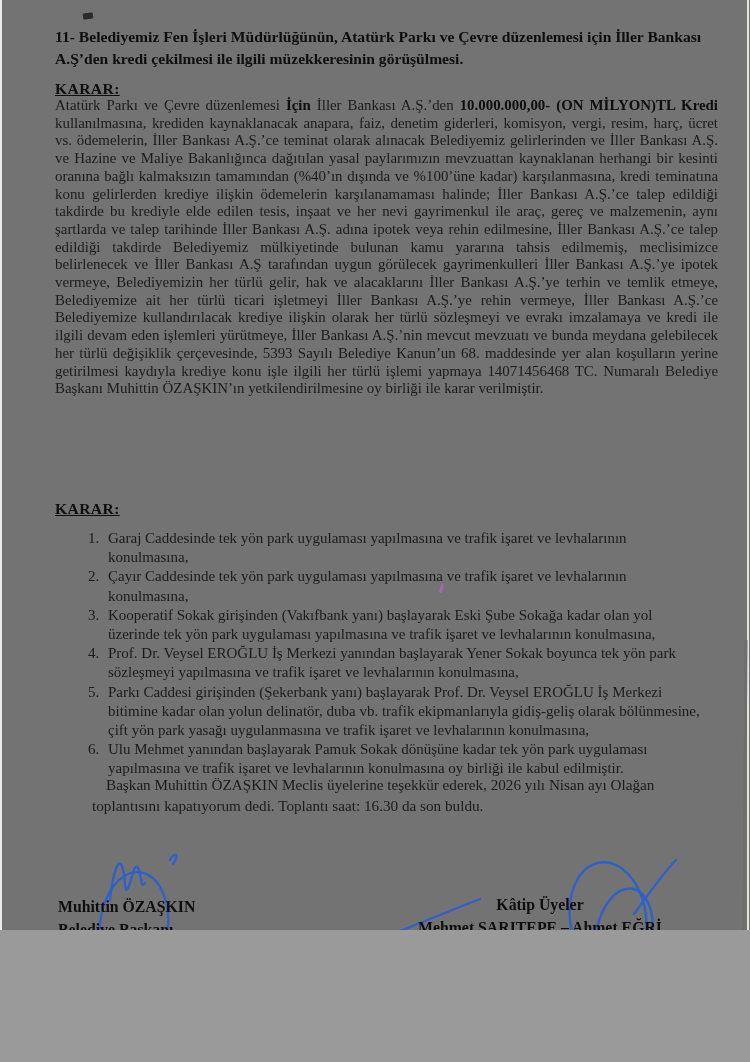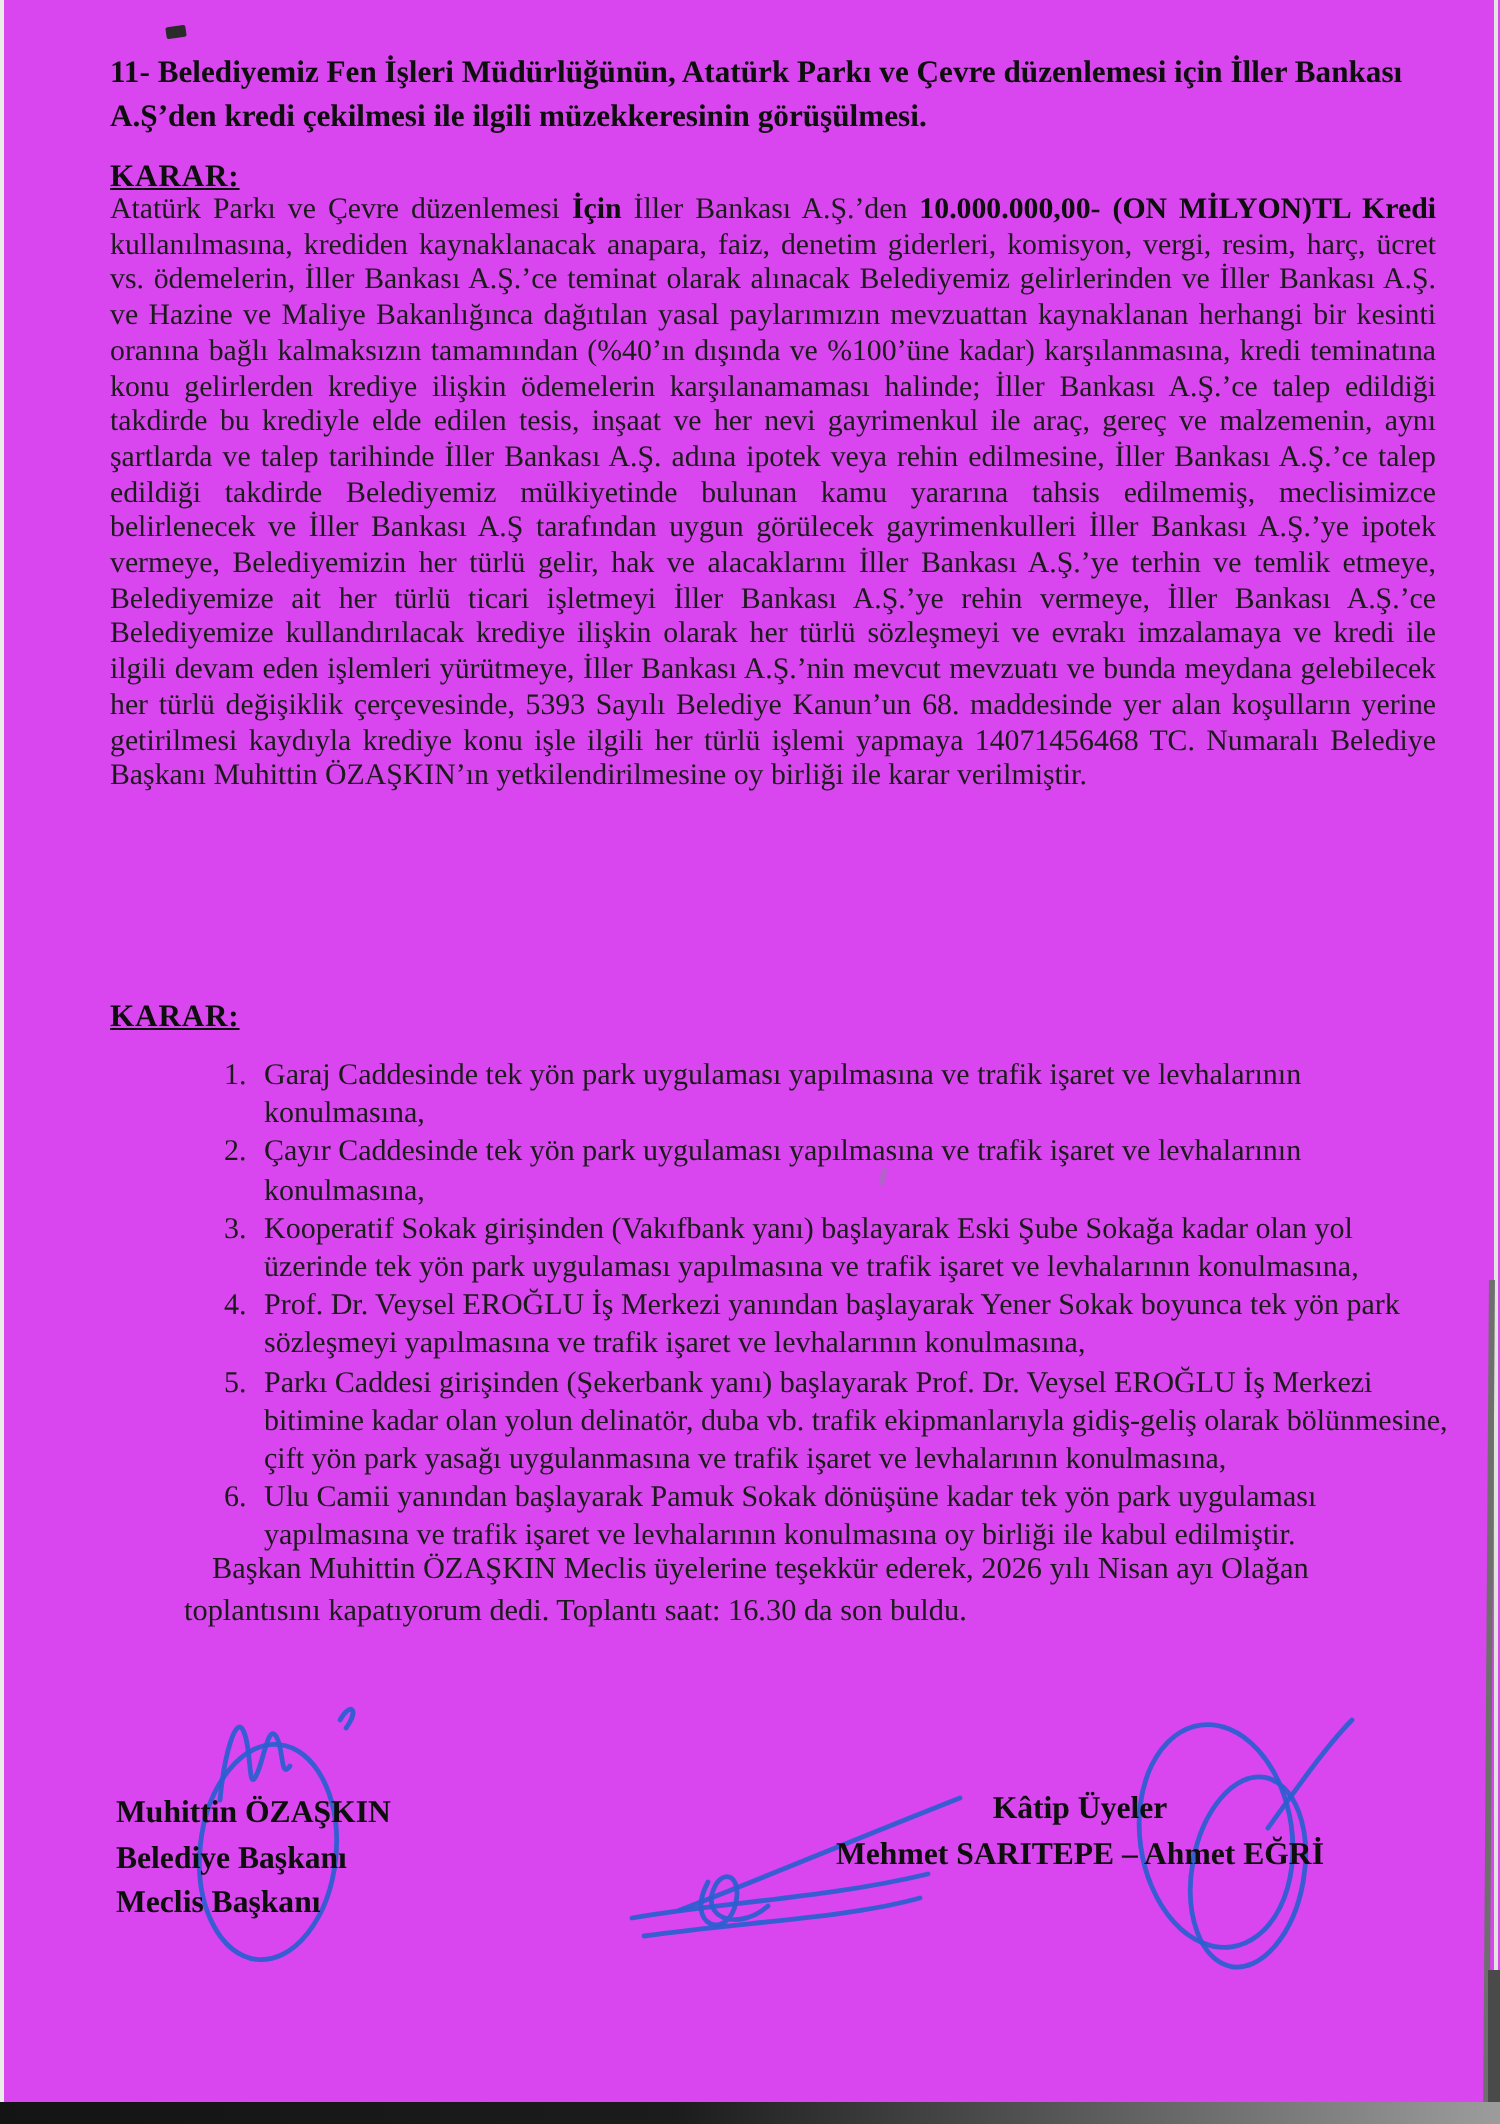"11- Belediyemiz Fen İşleri Müdürlüğünün," .page { background: #d946ef -> #737373; height: 1062px -> 930px }
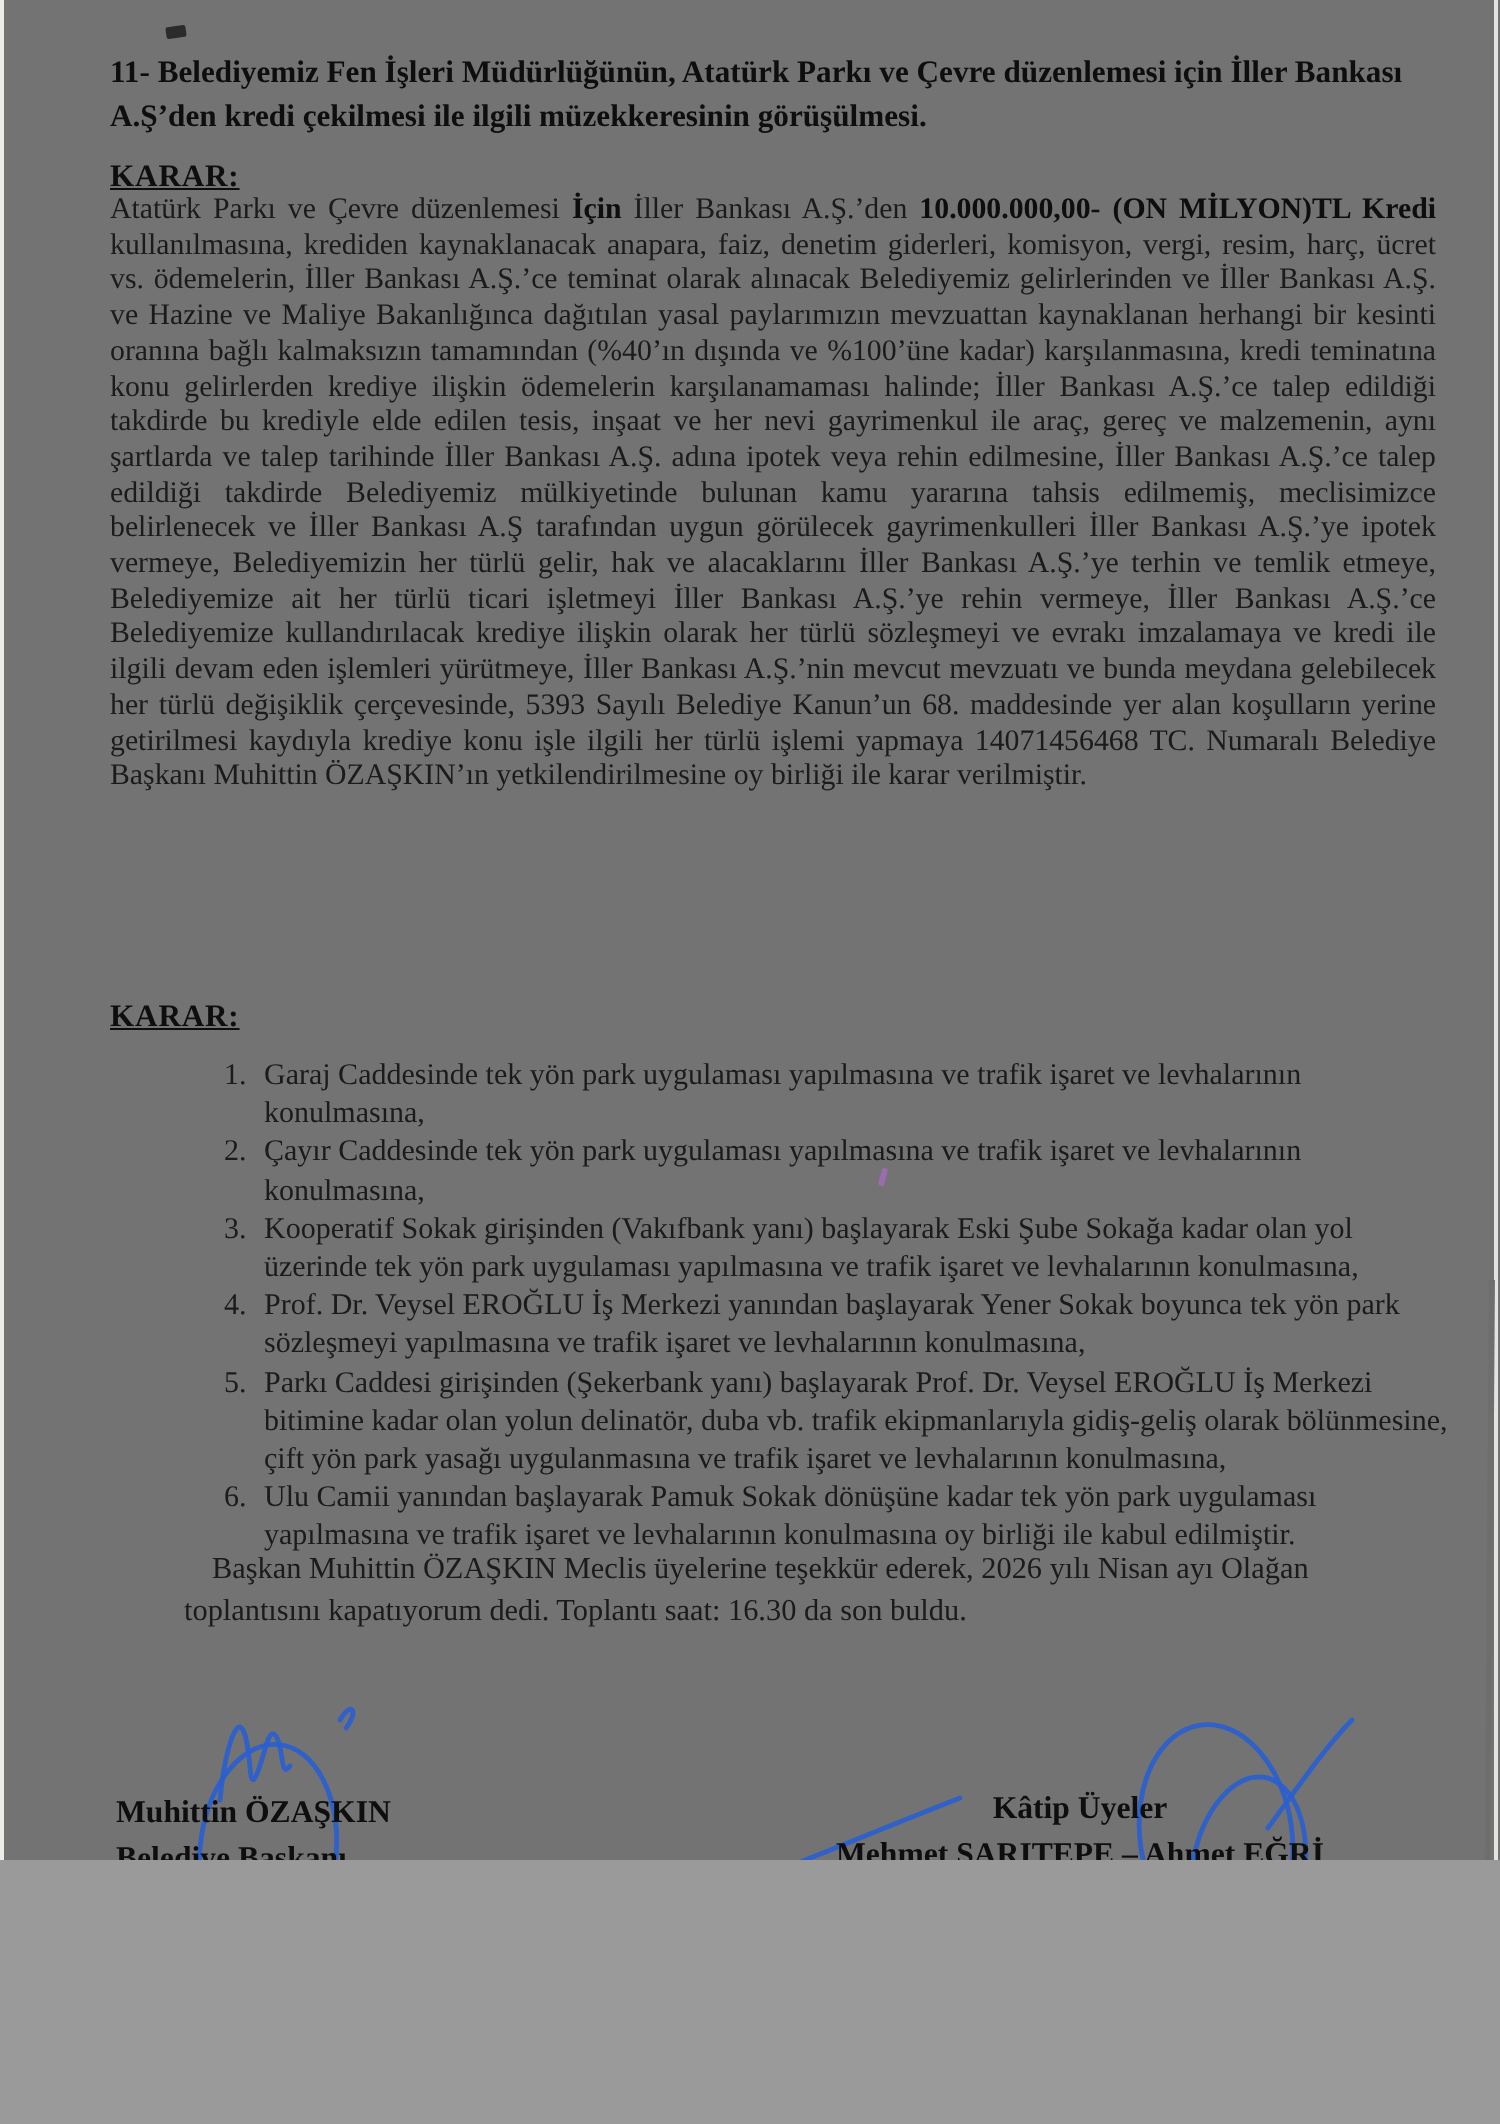"1. Garaj Caddesinde tek yön" ol.abs { margin-left: 24px -> none }
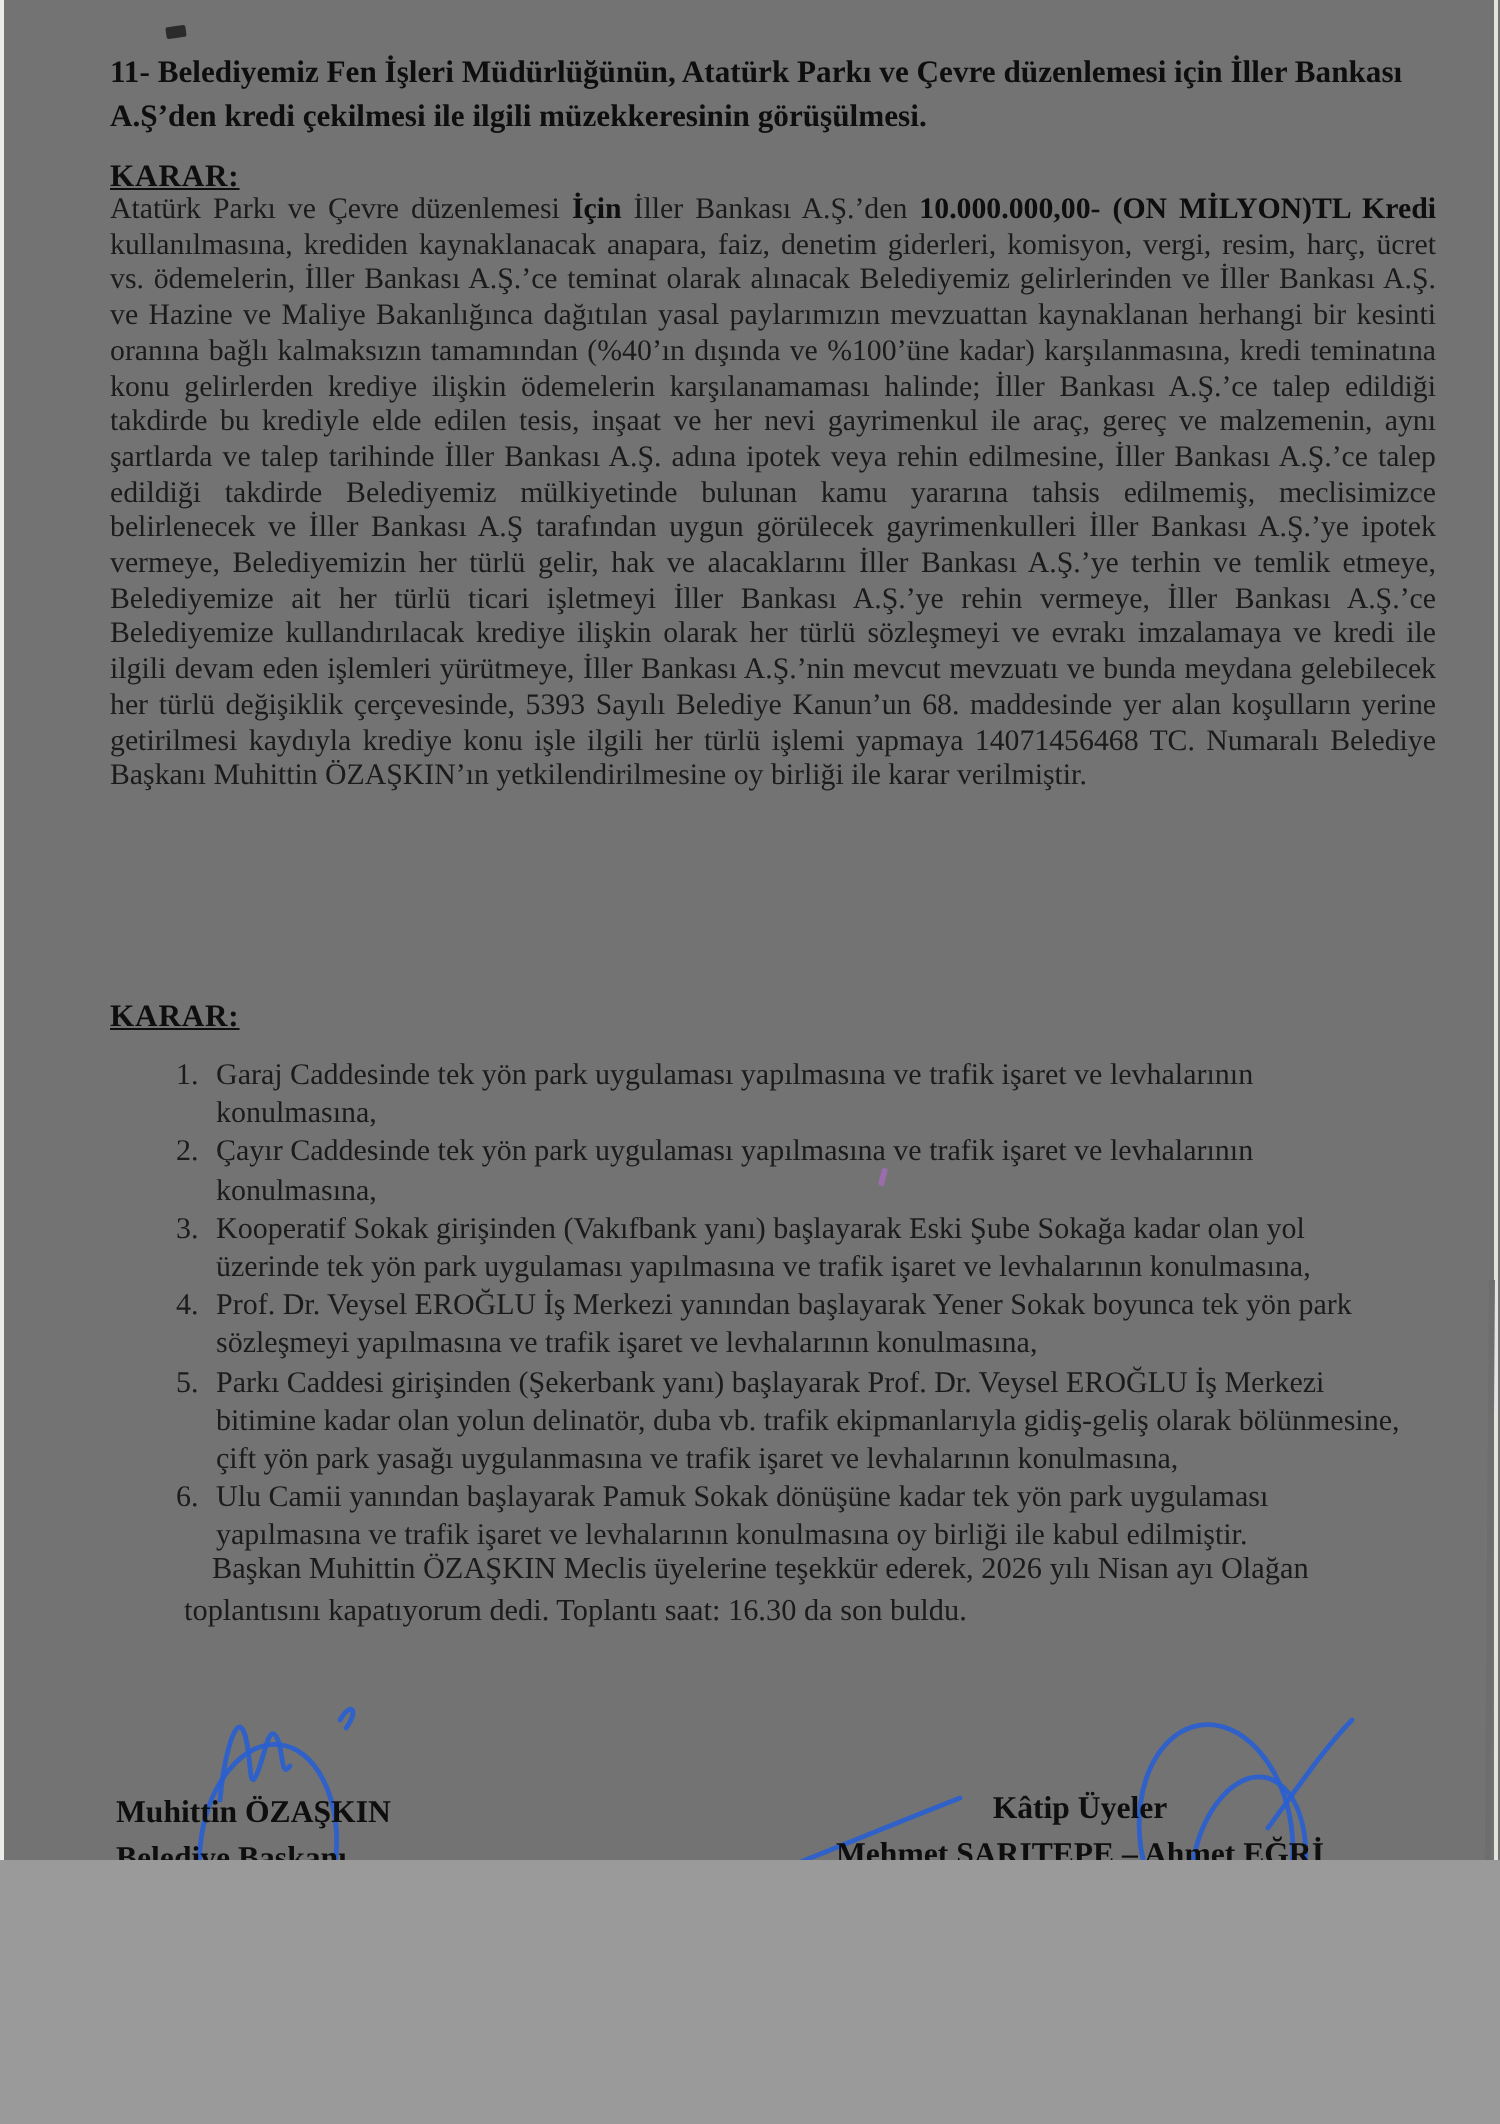"Ulu Camii yanından başlayarak Pamuk" span { text: Camii -> Mehmet }
